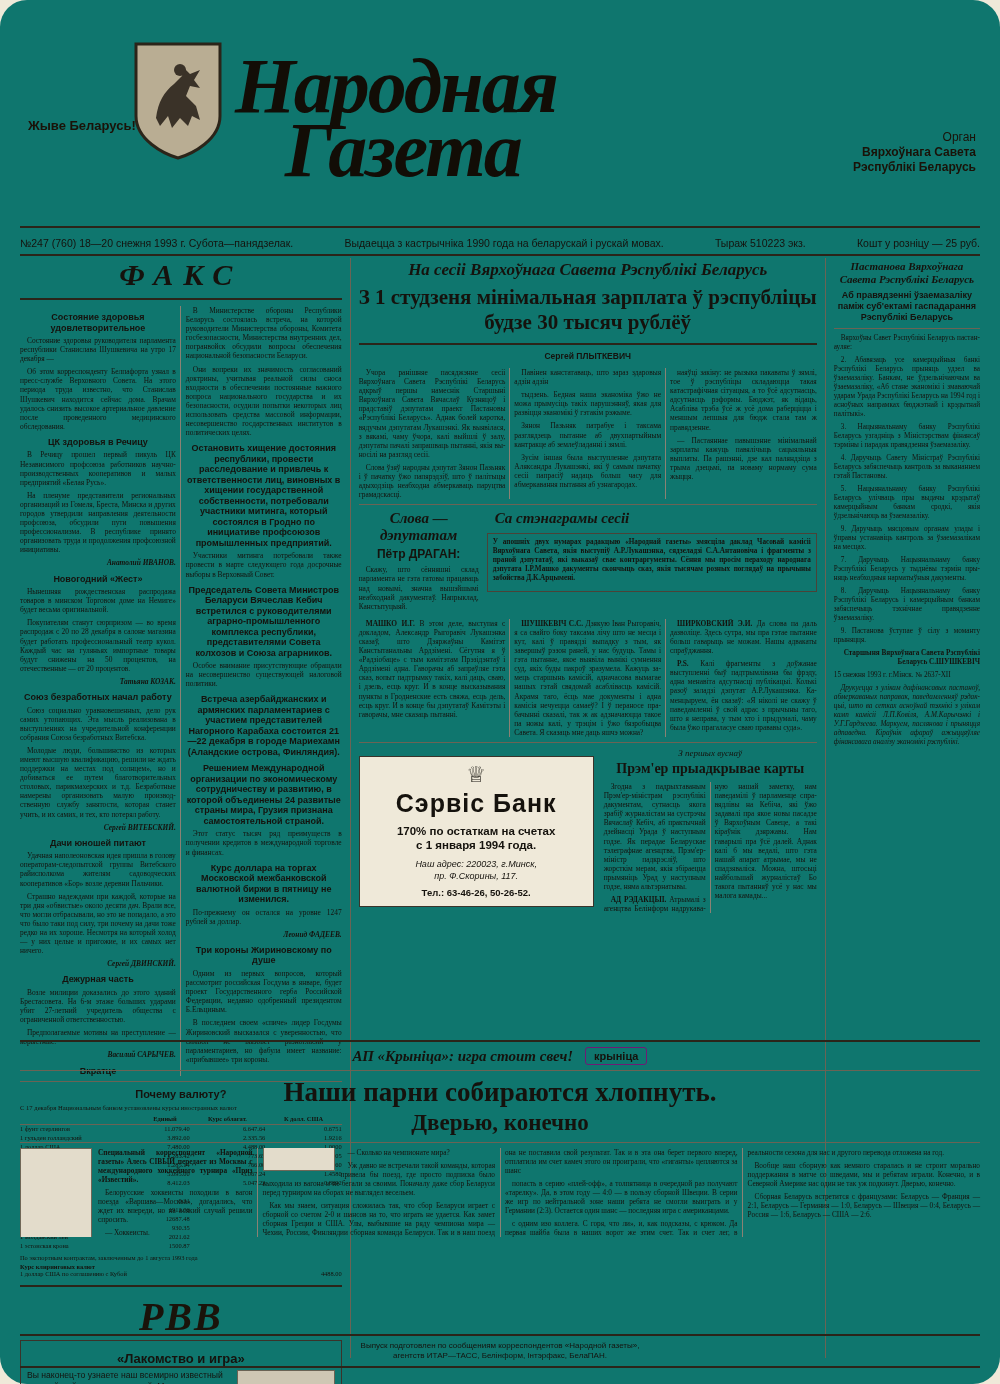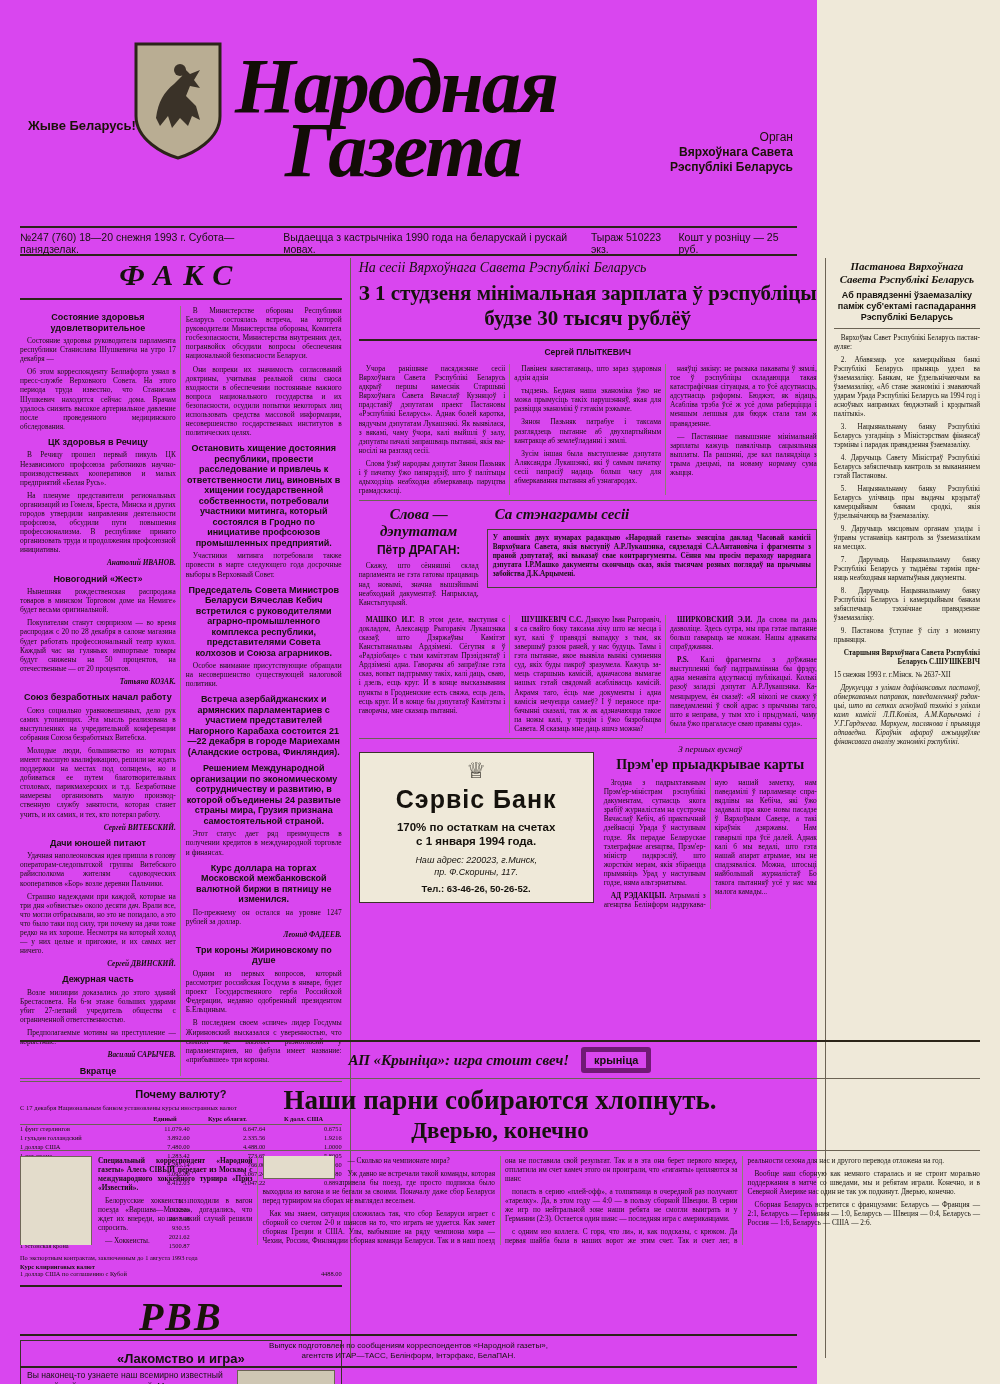"Жыве Беларусь!" .page { background: #d946ef -> #0f766e; border-radius: none -> 27px; width: 817px -> 1000px }
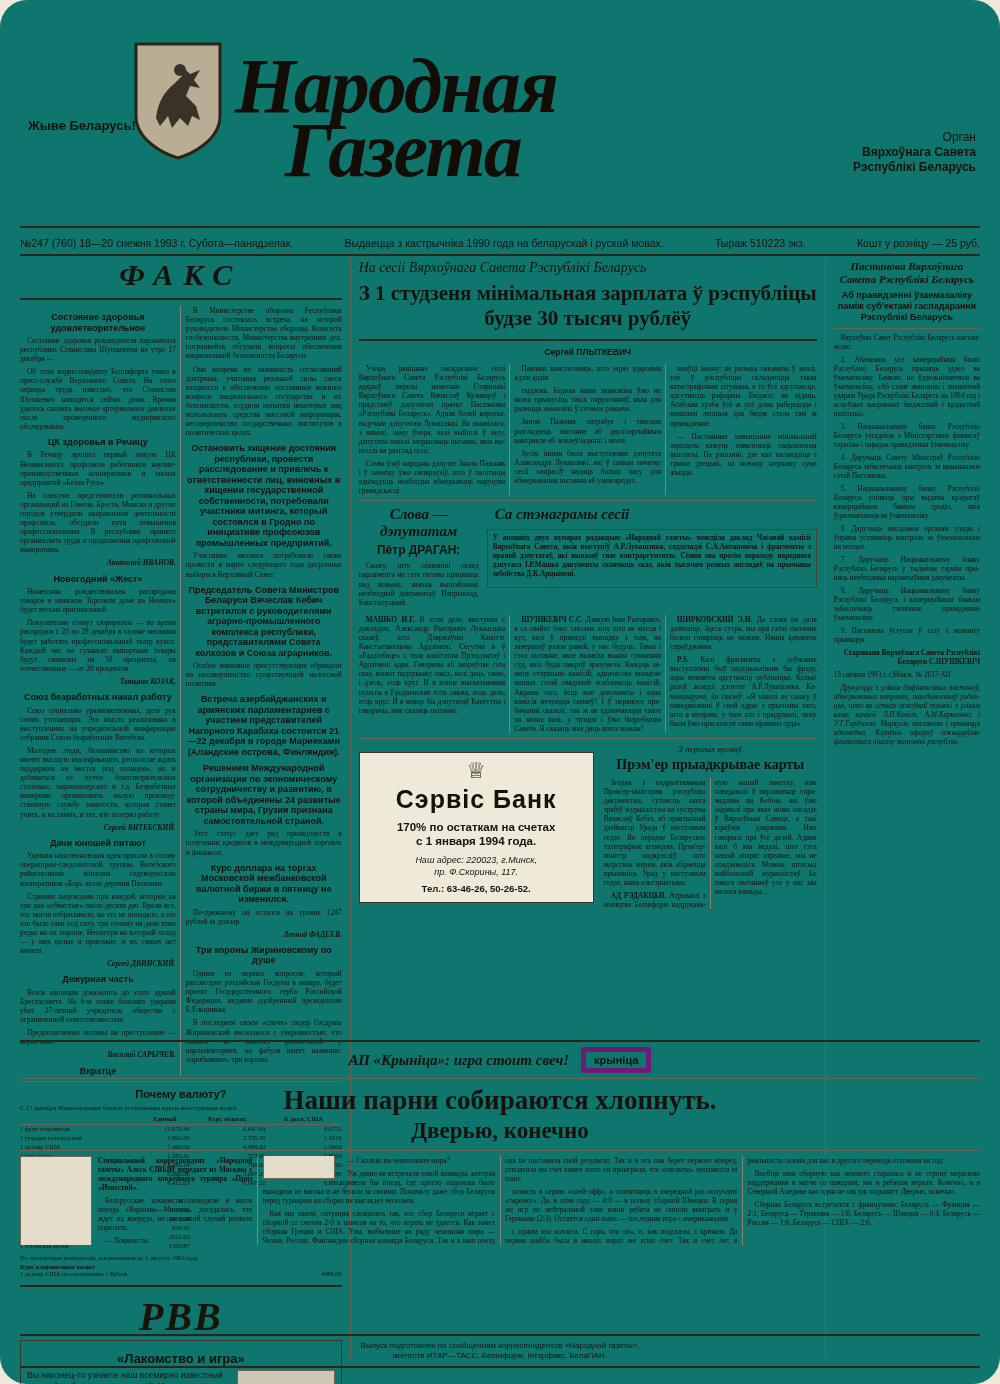"На сесіі Вярхоўнага Савета Рэспублікі" .kicker { font-size: 14px -> 17px; font-weight: normal -> bold; text-align: none -> center }
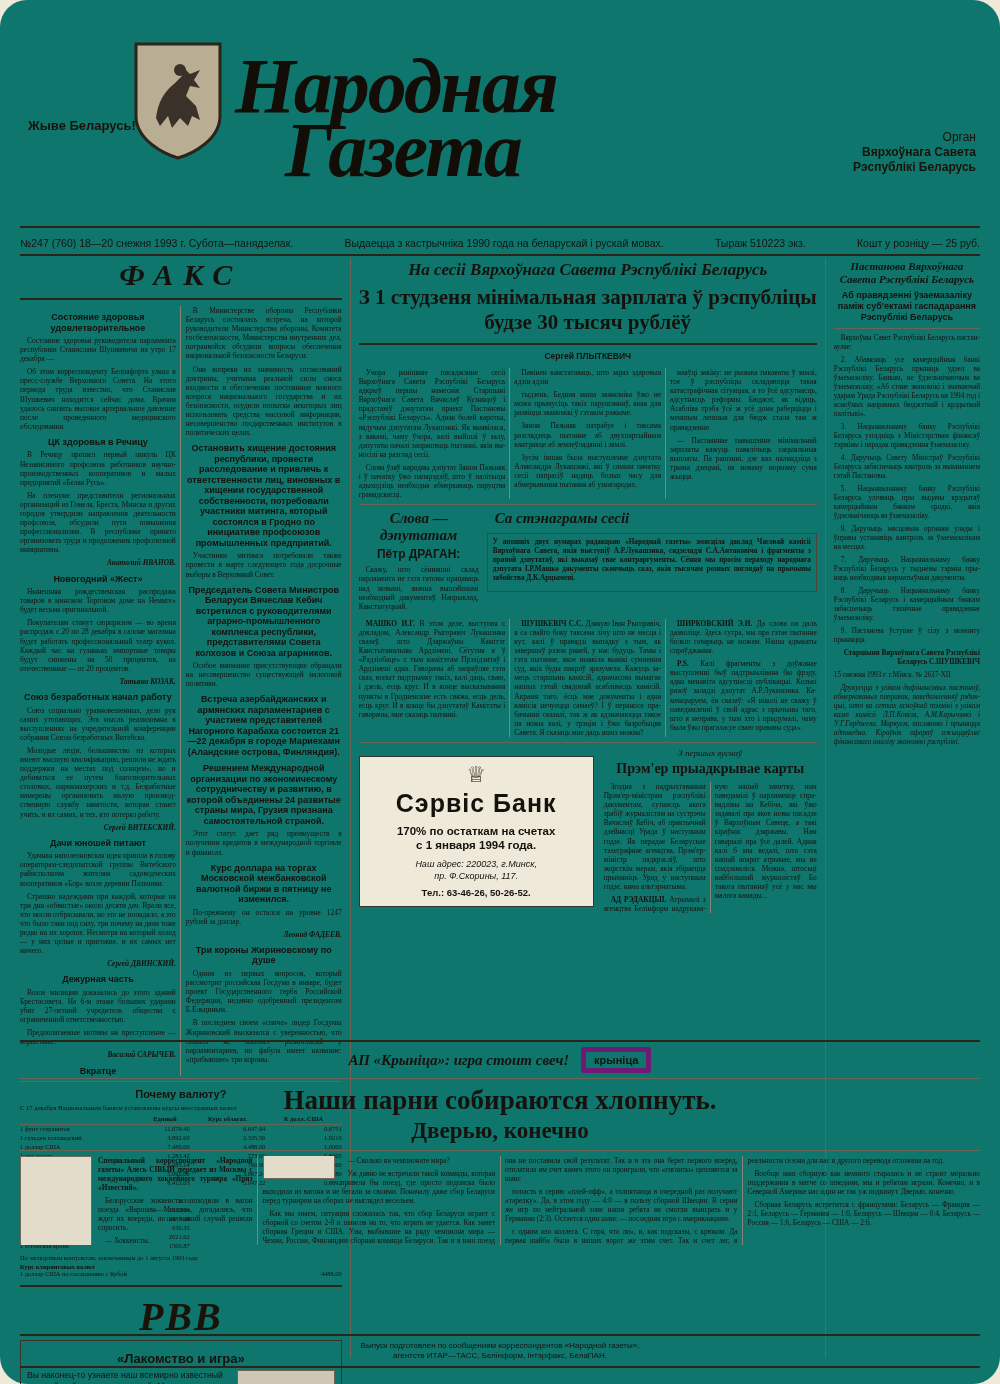"Этот статус дает ряд преимуществ" p { text: дает -> тысяч }
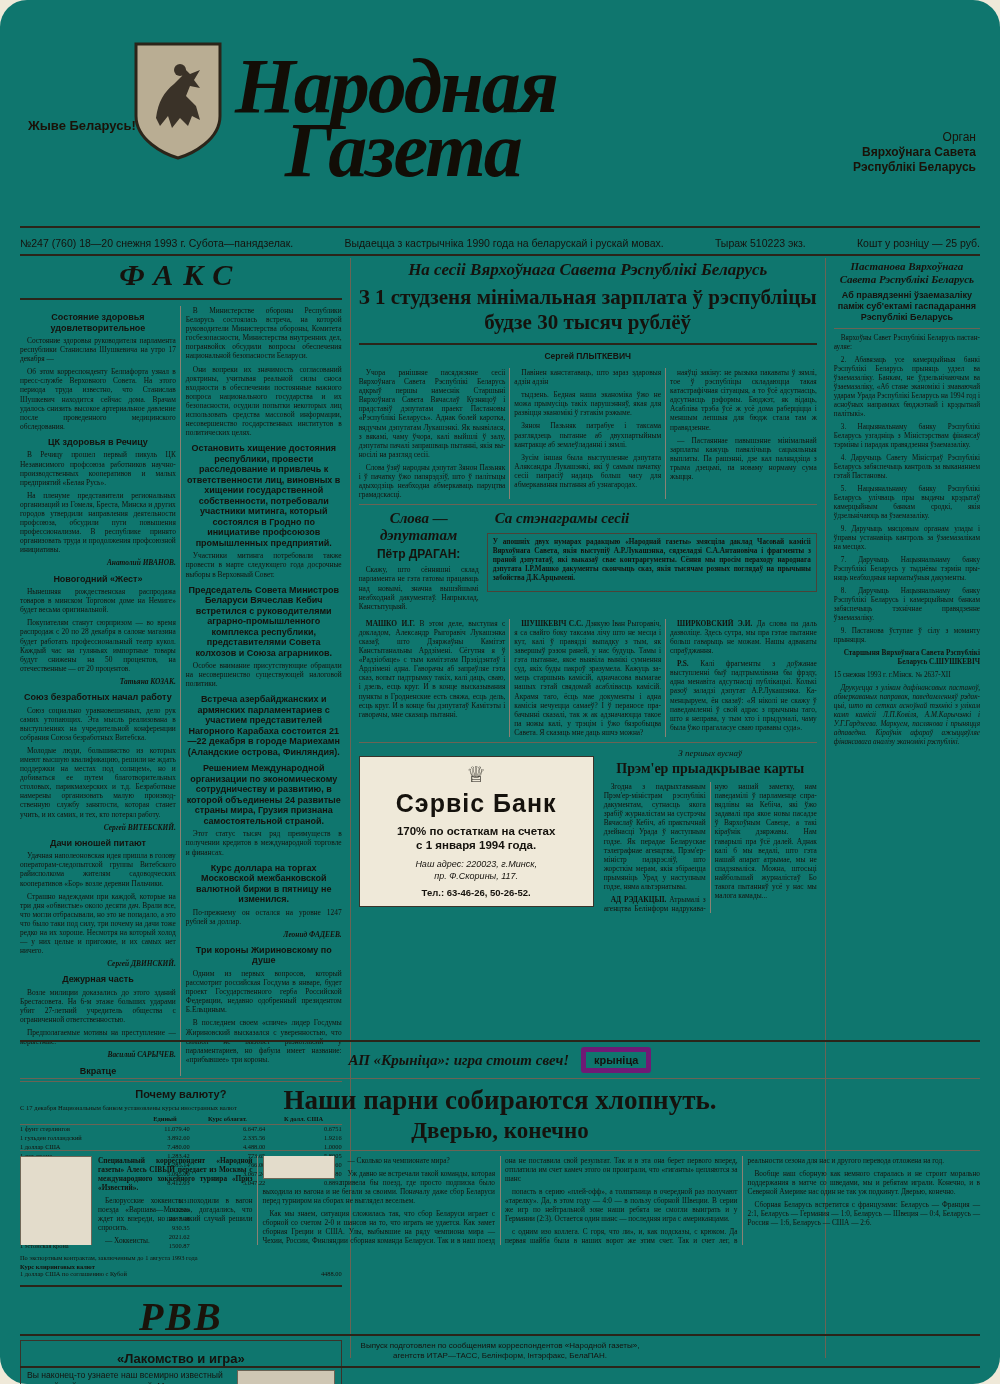"крыніца" .krynica-logo { border: 5px solid #701a75 -> 1px solid #701a75 }
